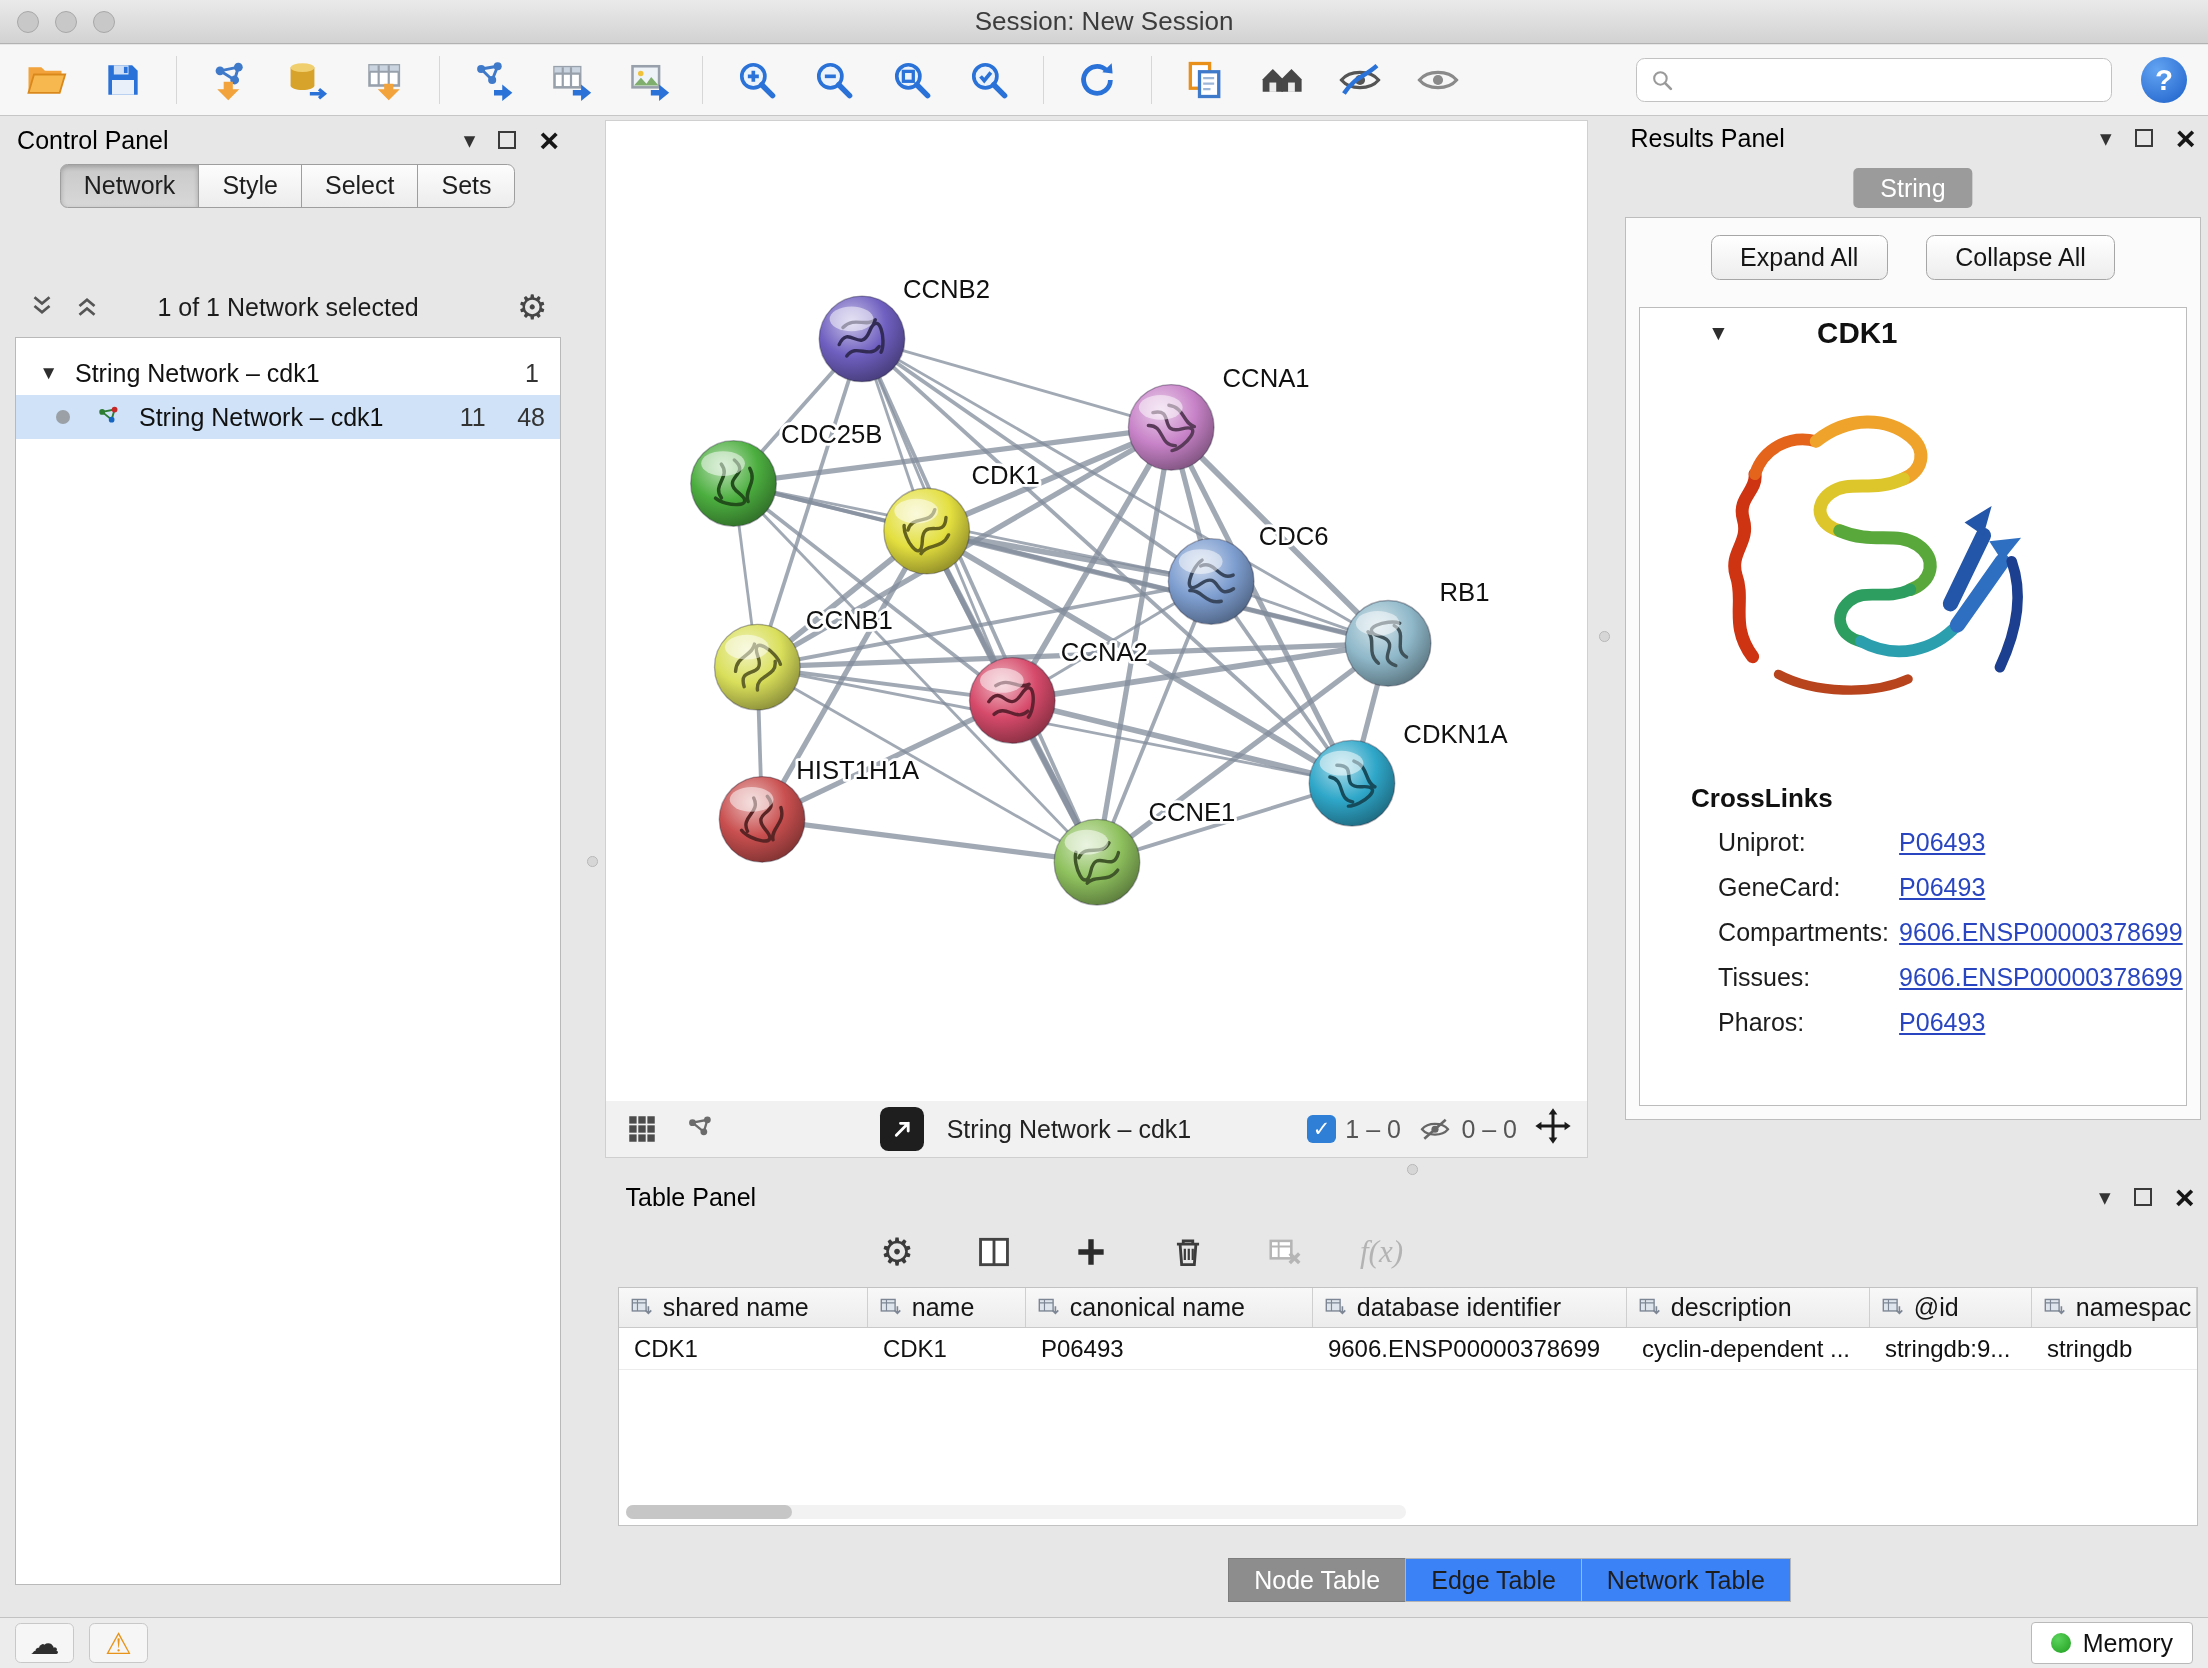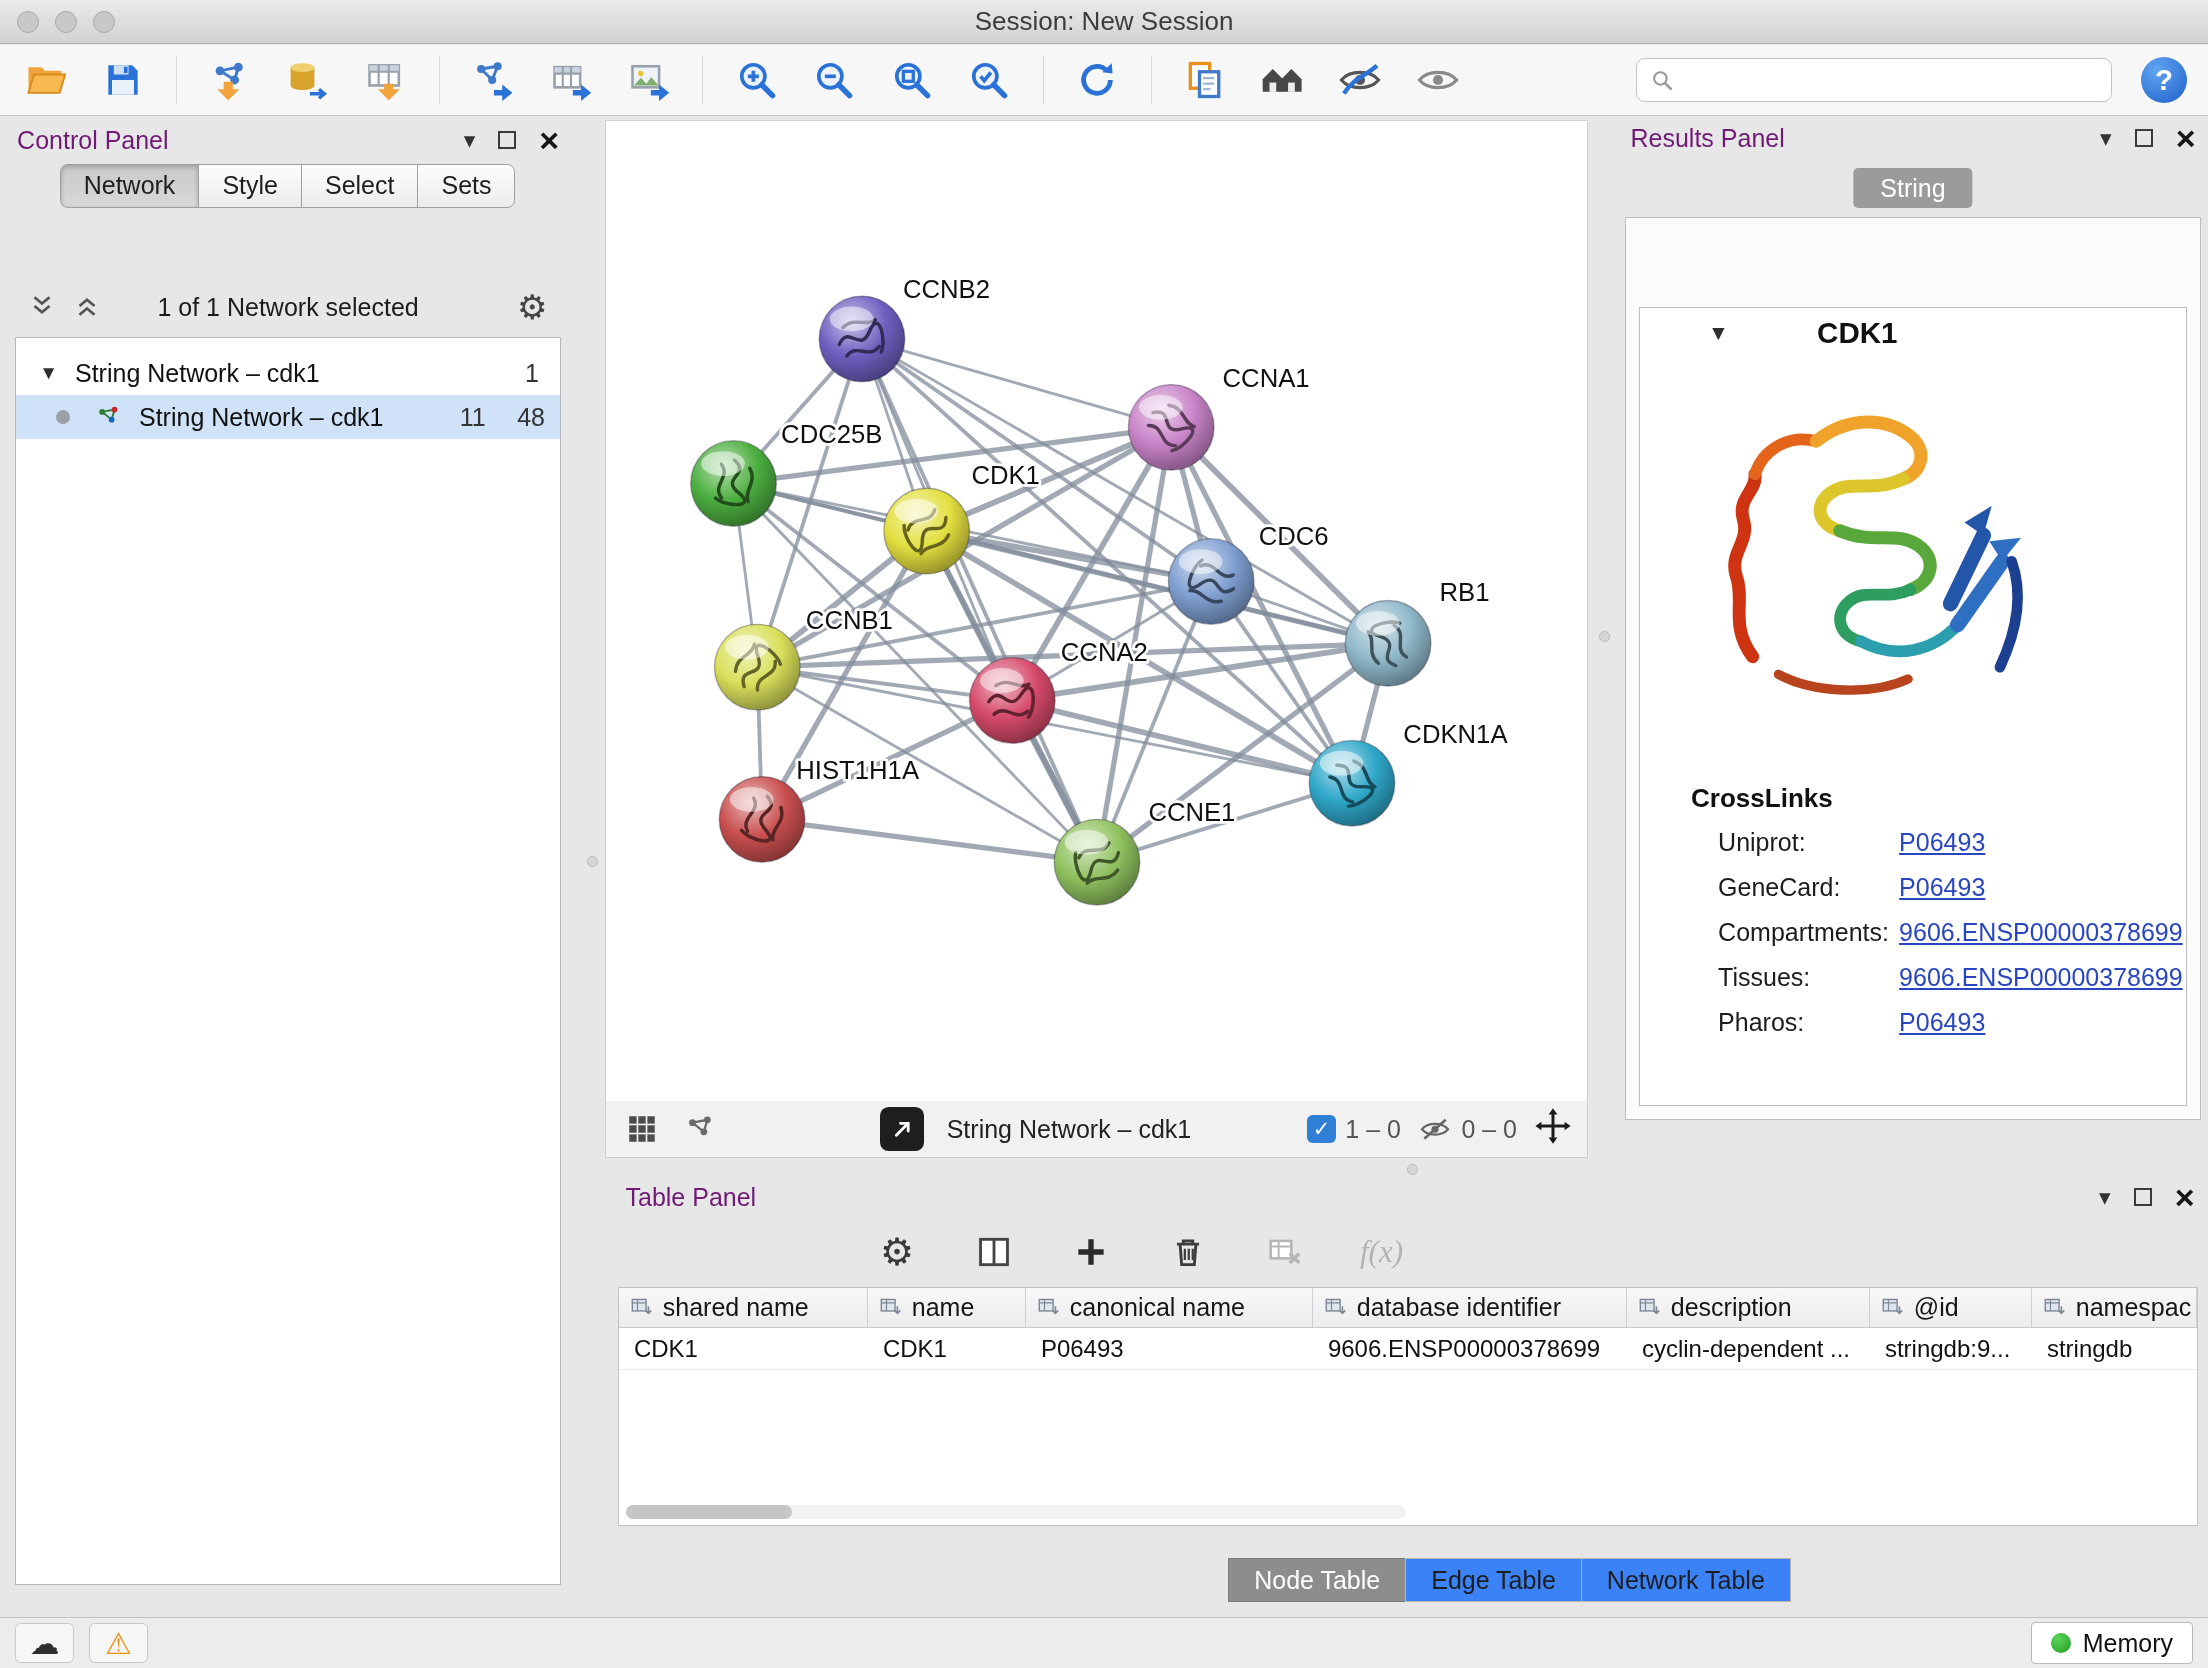"Control Panel" .p-title { color: #701a75 -> #000000 }
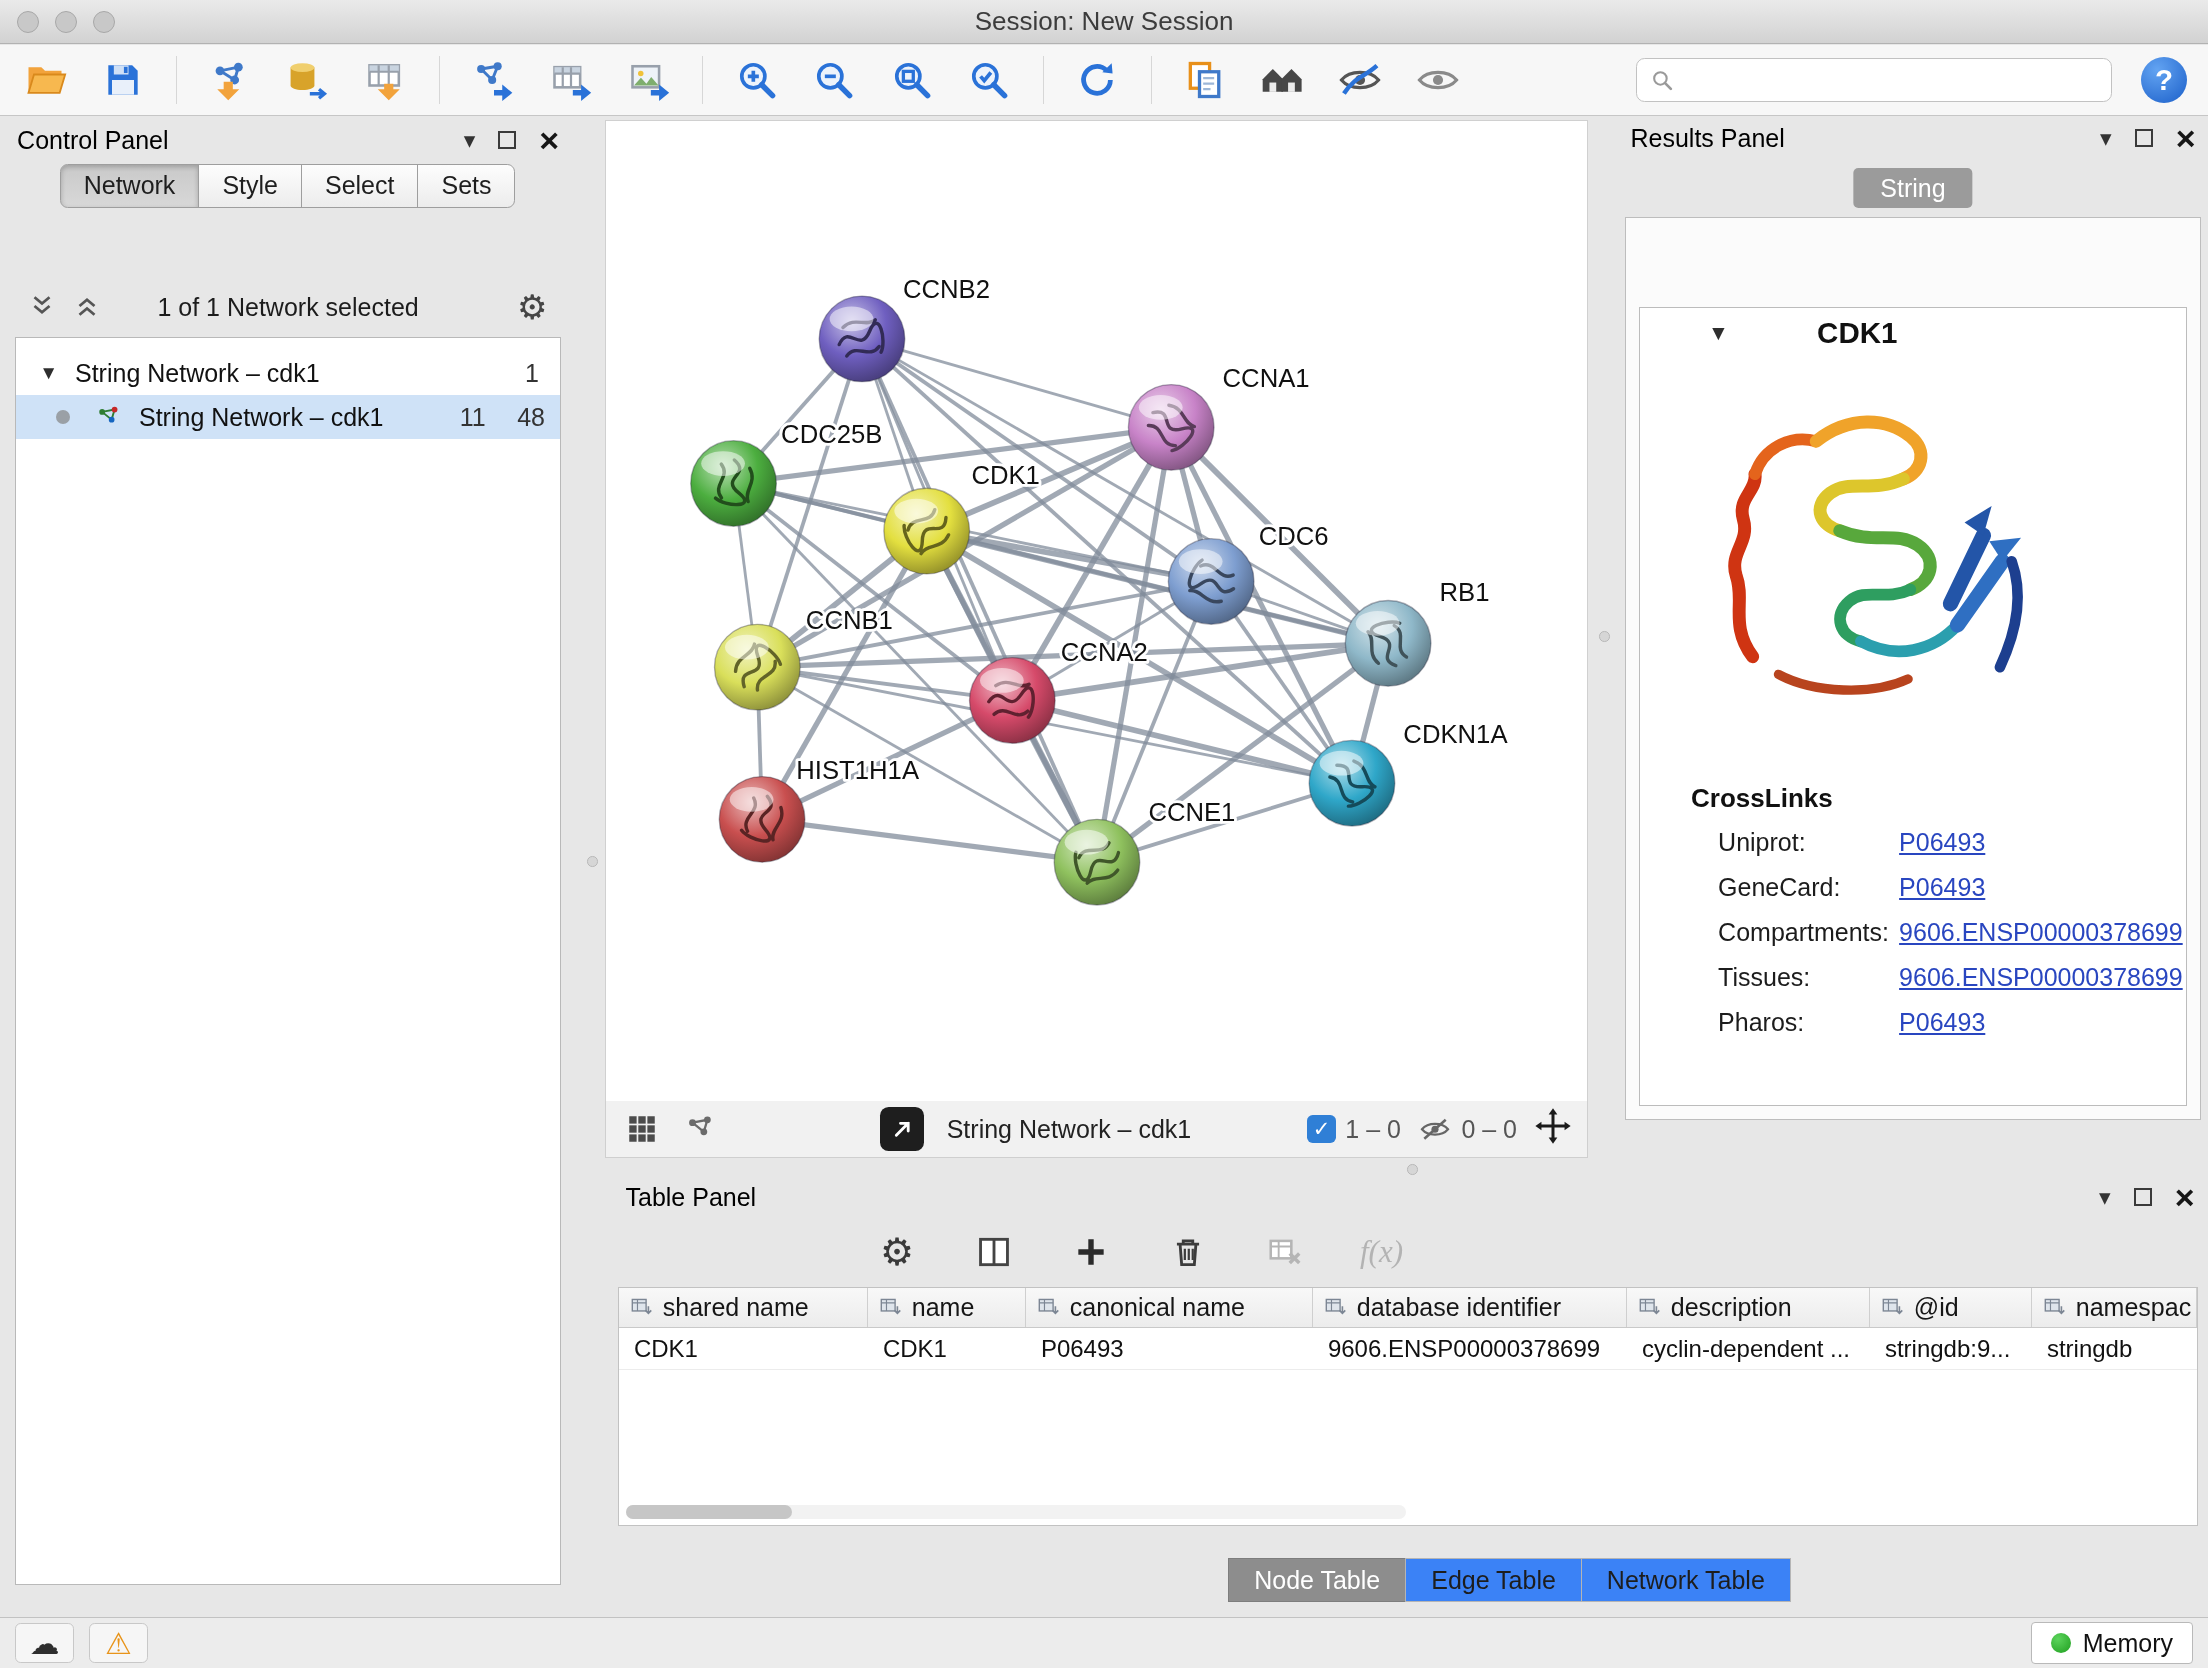"Expand All" div.rp-buttons { html: none -> <div> <div>Expand All</div> <div>Collapse All</div> </div> }
